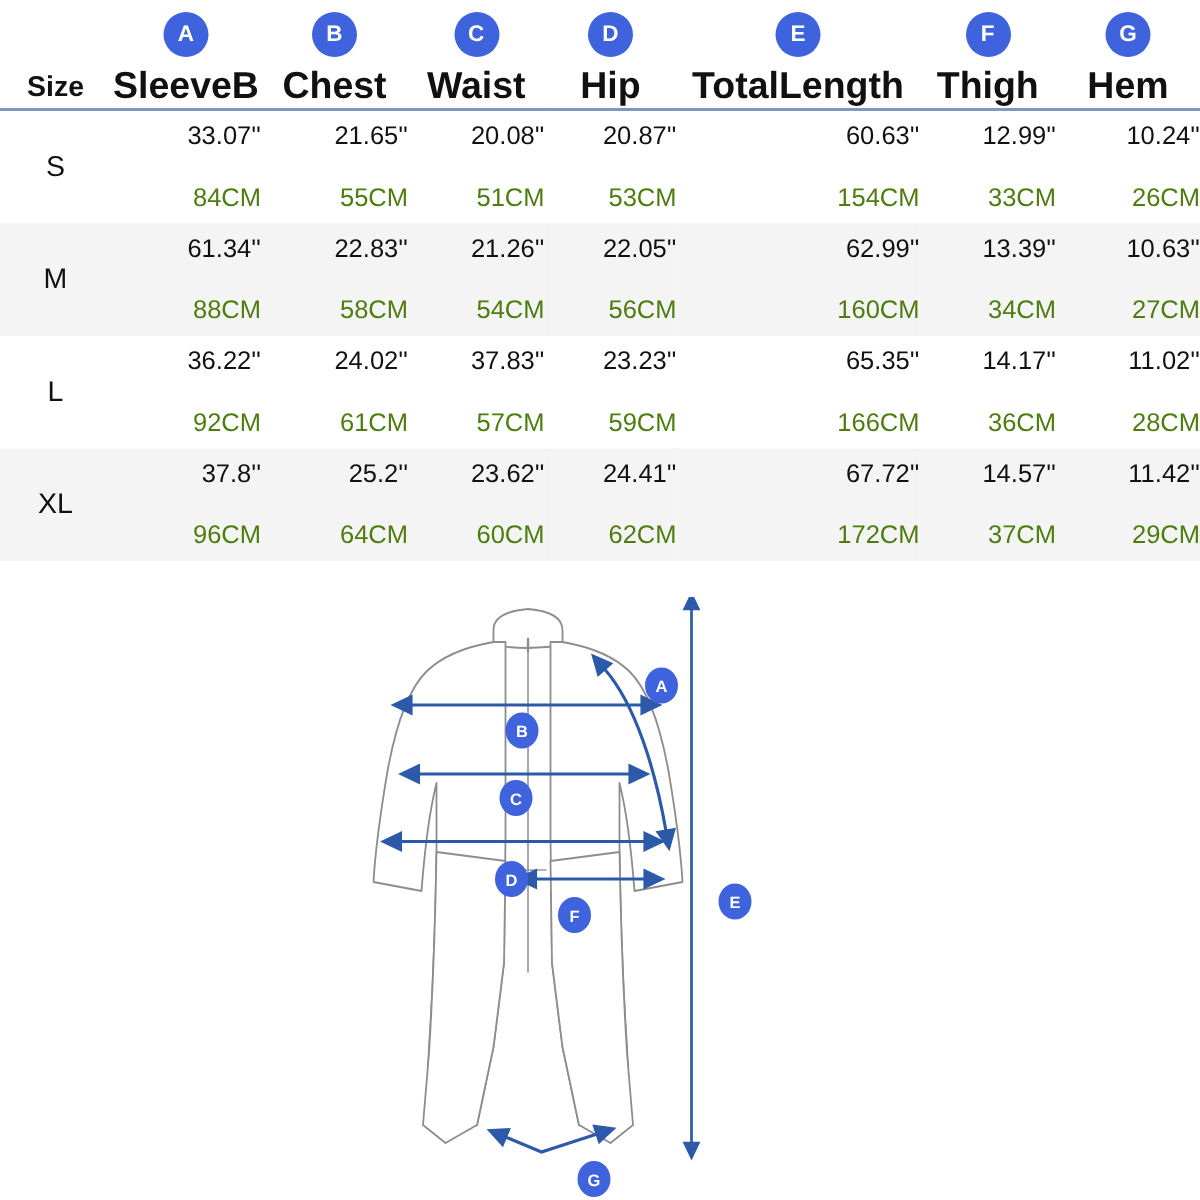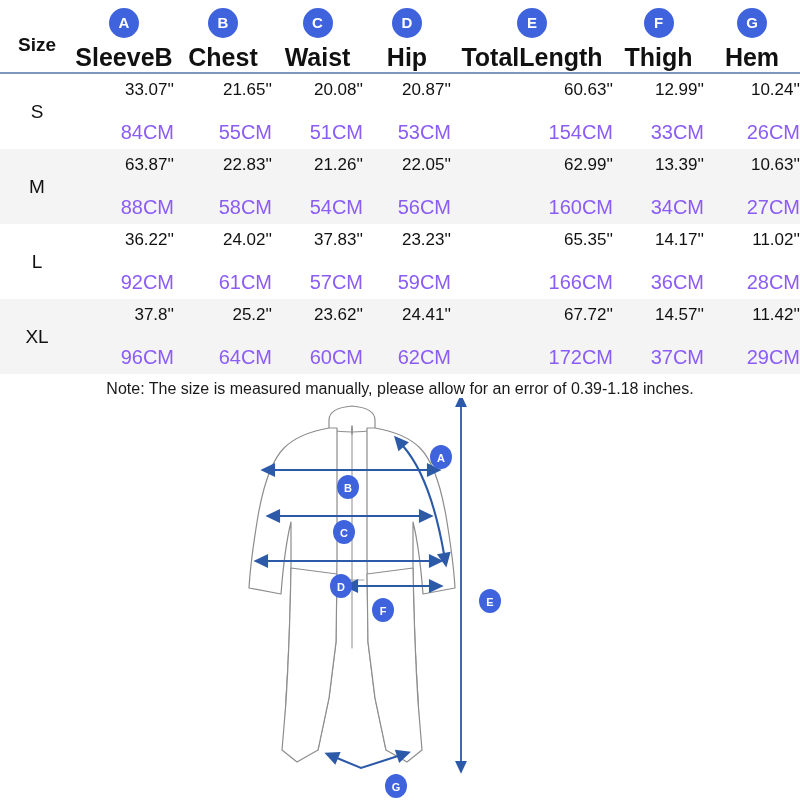"Size" .head-label.size-label { padding-bottom: 16px -> 2px }
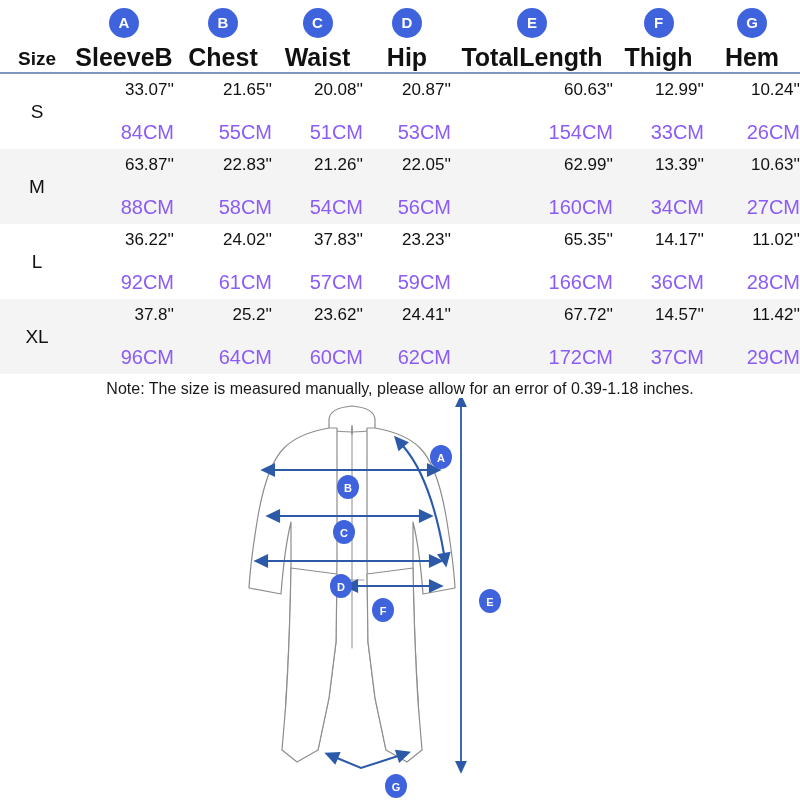"84CM" .cm { color: #8b5cf6 -> #4d7c0f; font-size: 20px -> 17px }
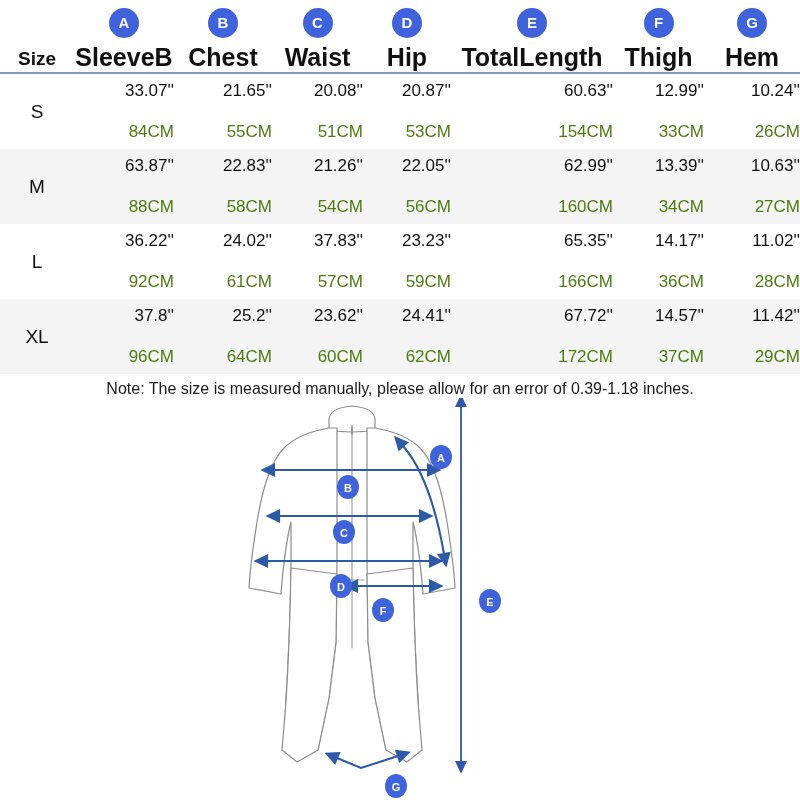"63.87''" span.inch { text: 63.87'' -> 61.34'' }
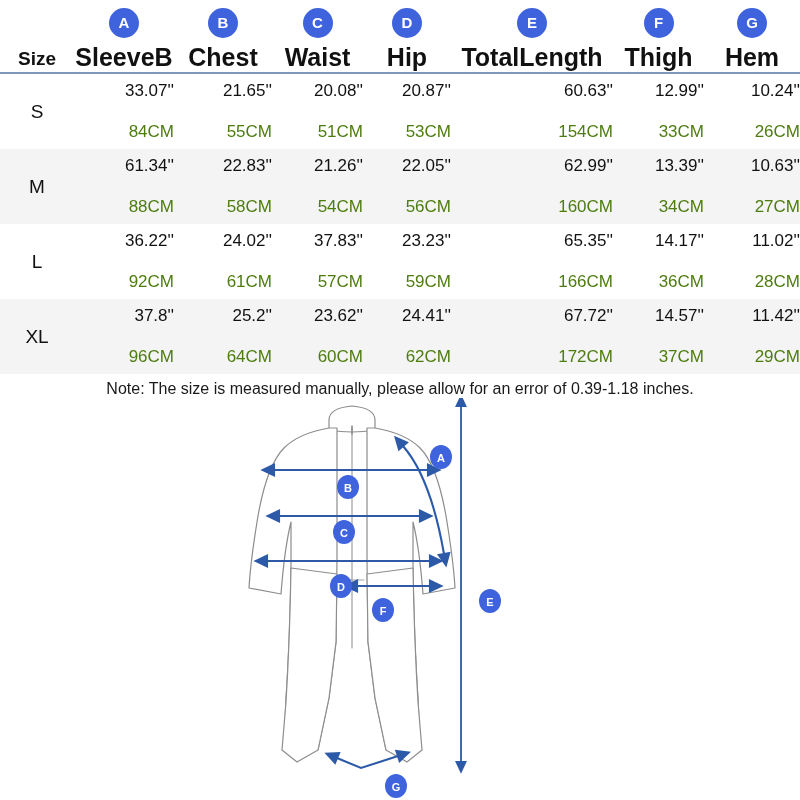"Note: The size is measured" div.note { html: <div>Note: The size is measured manually, please allow for an error of 0.39-1.18 inches.</div> -> none }
